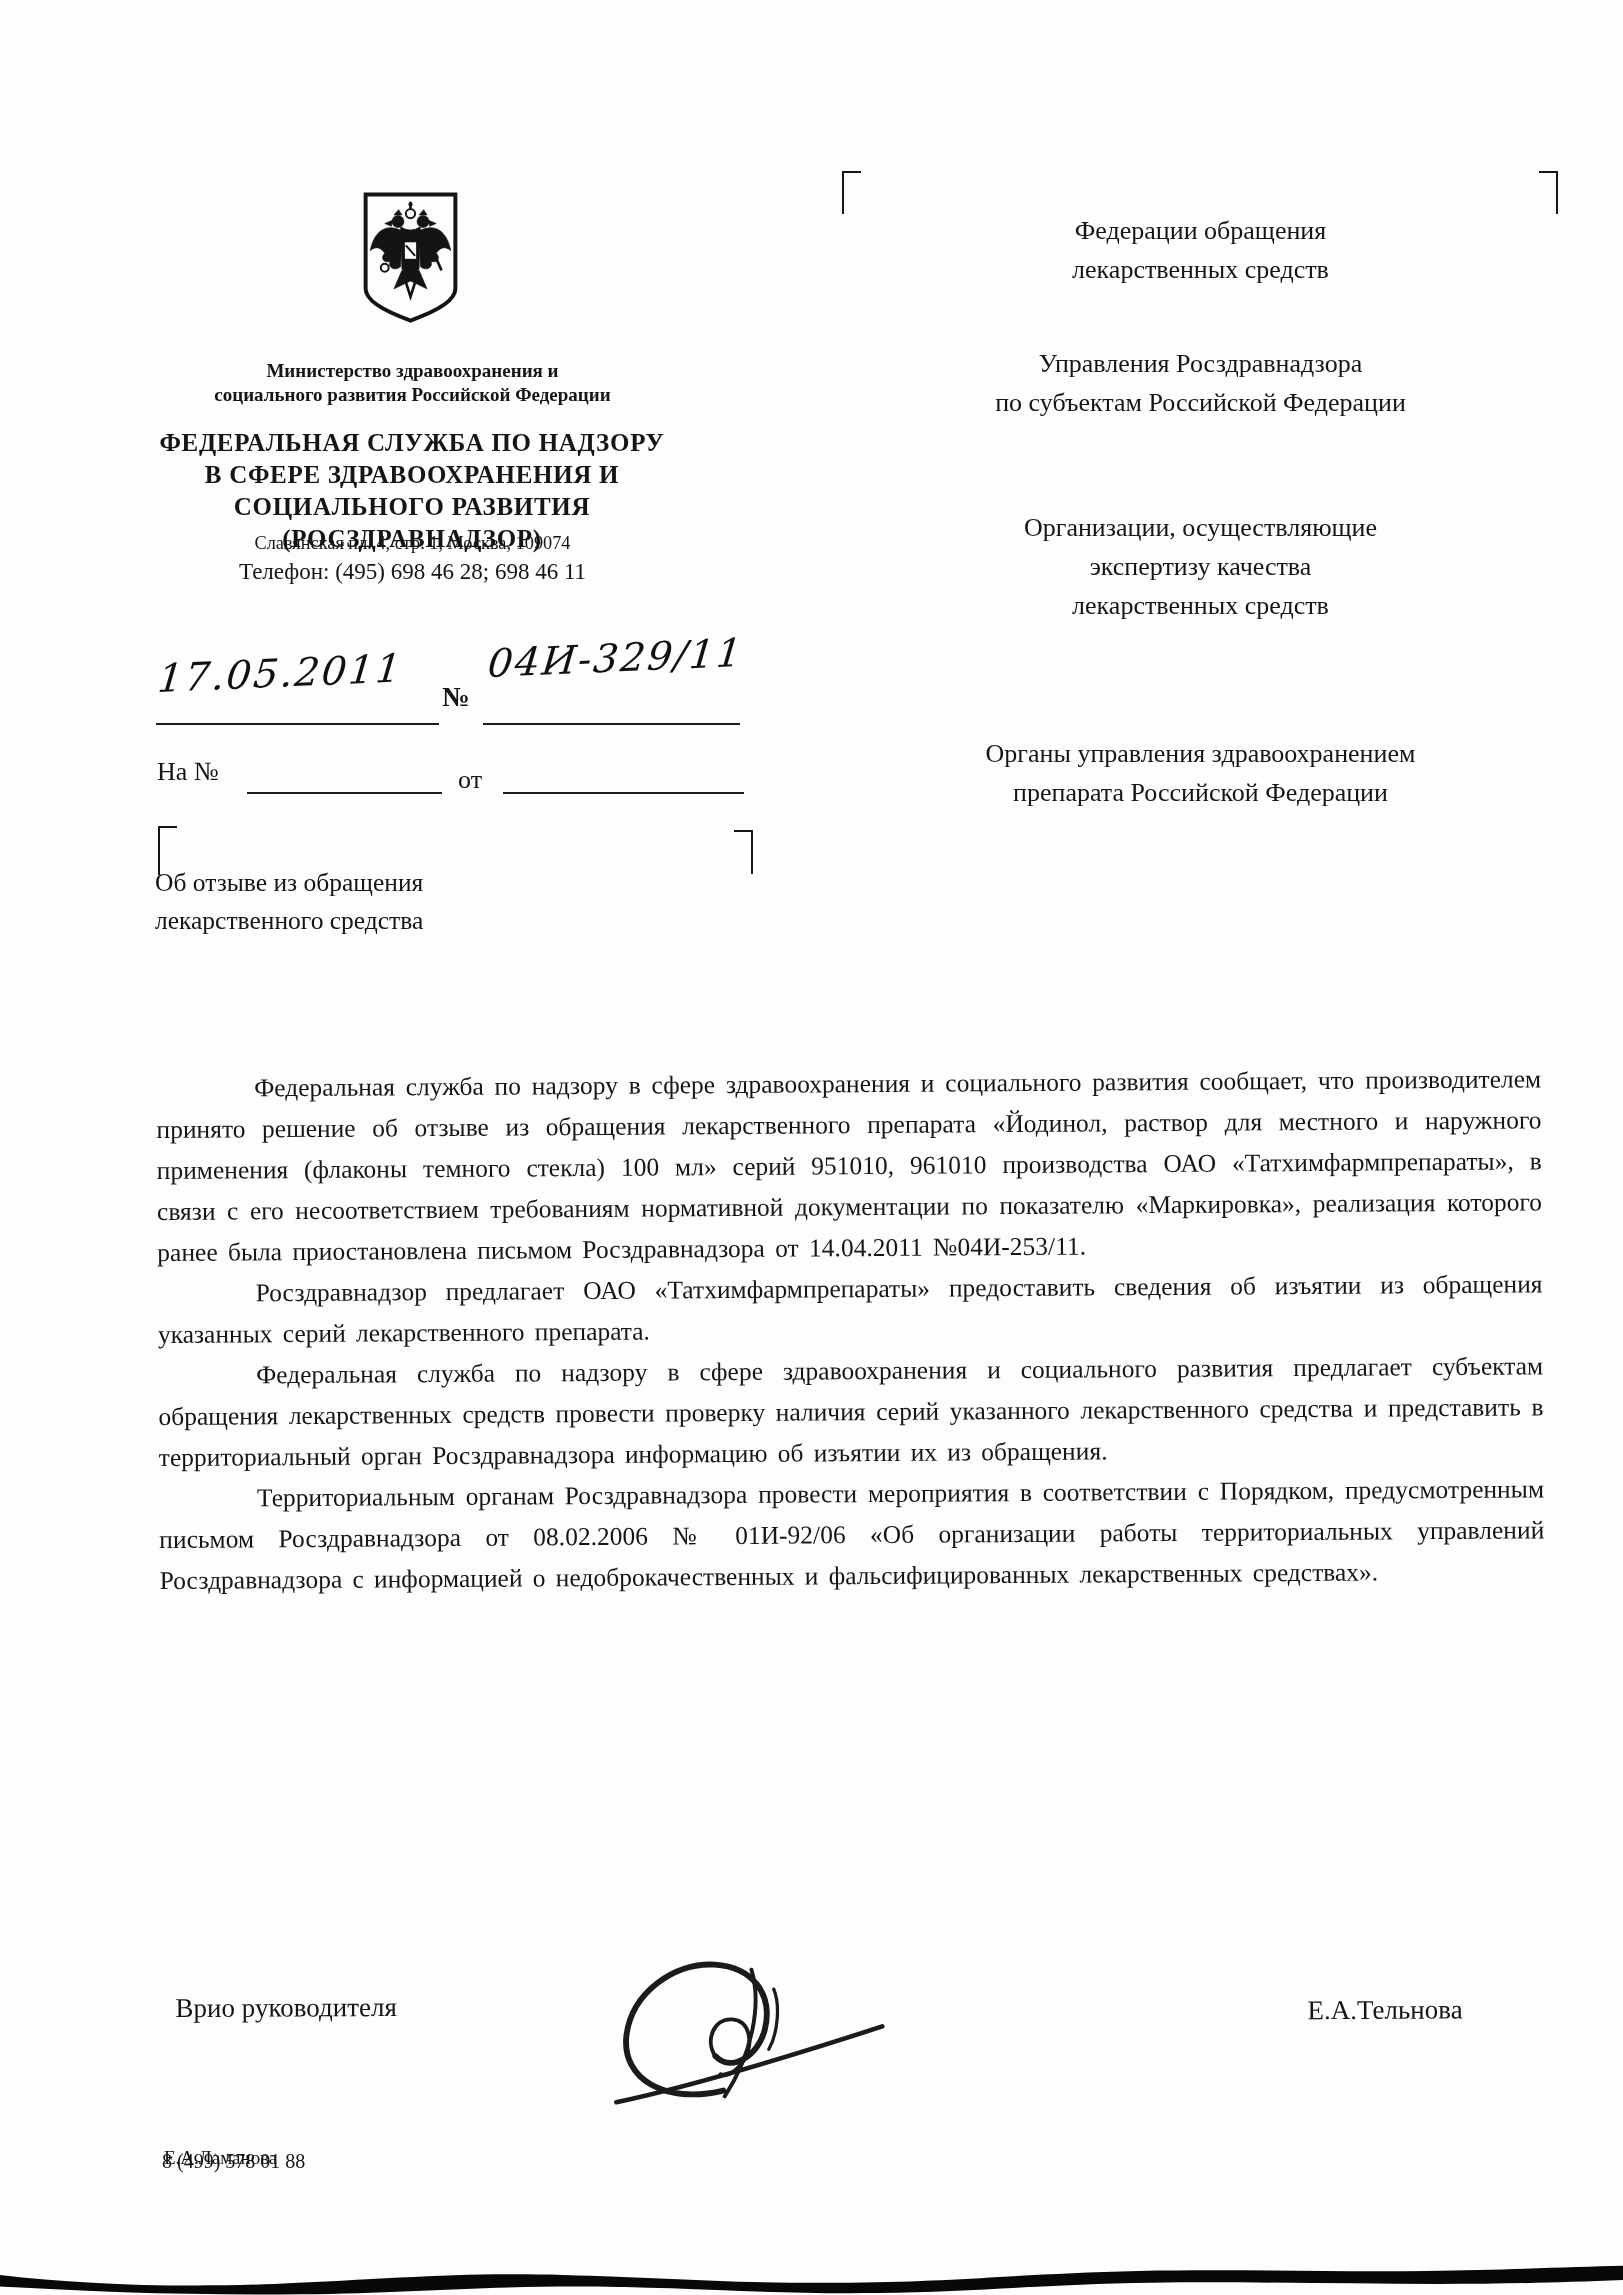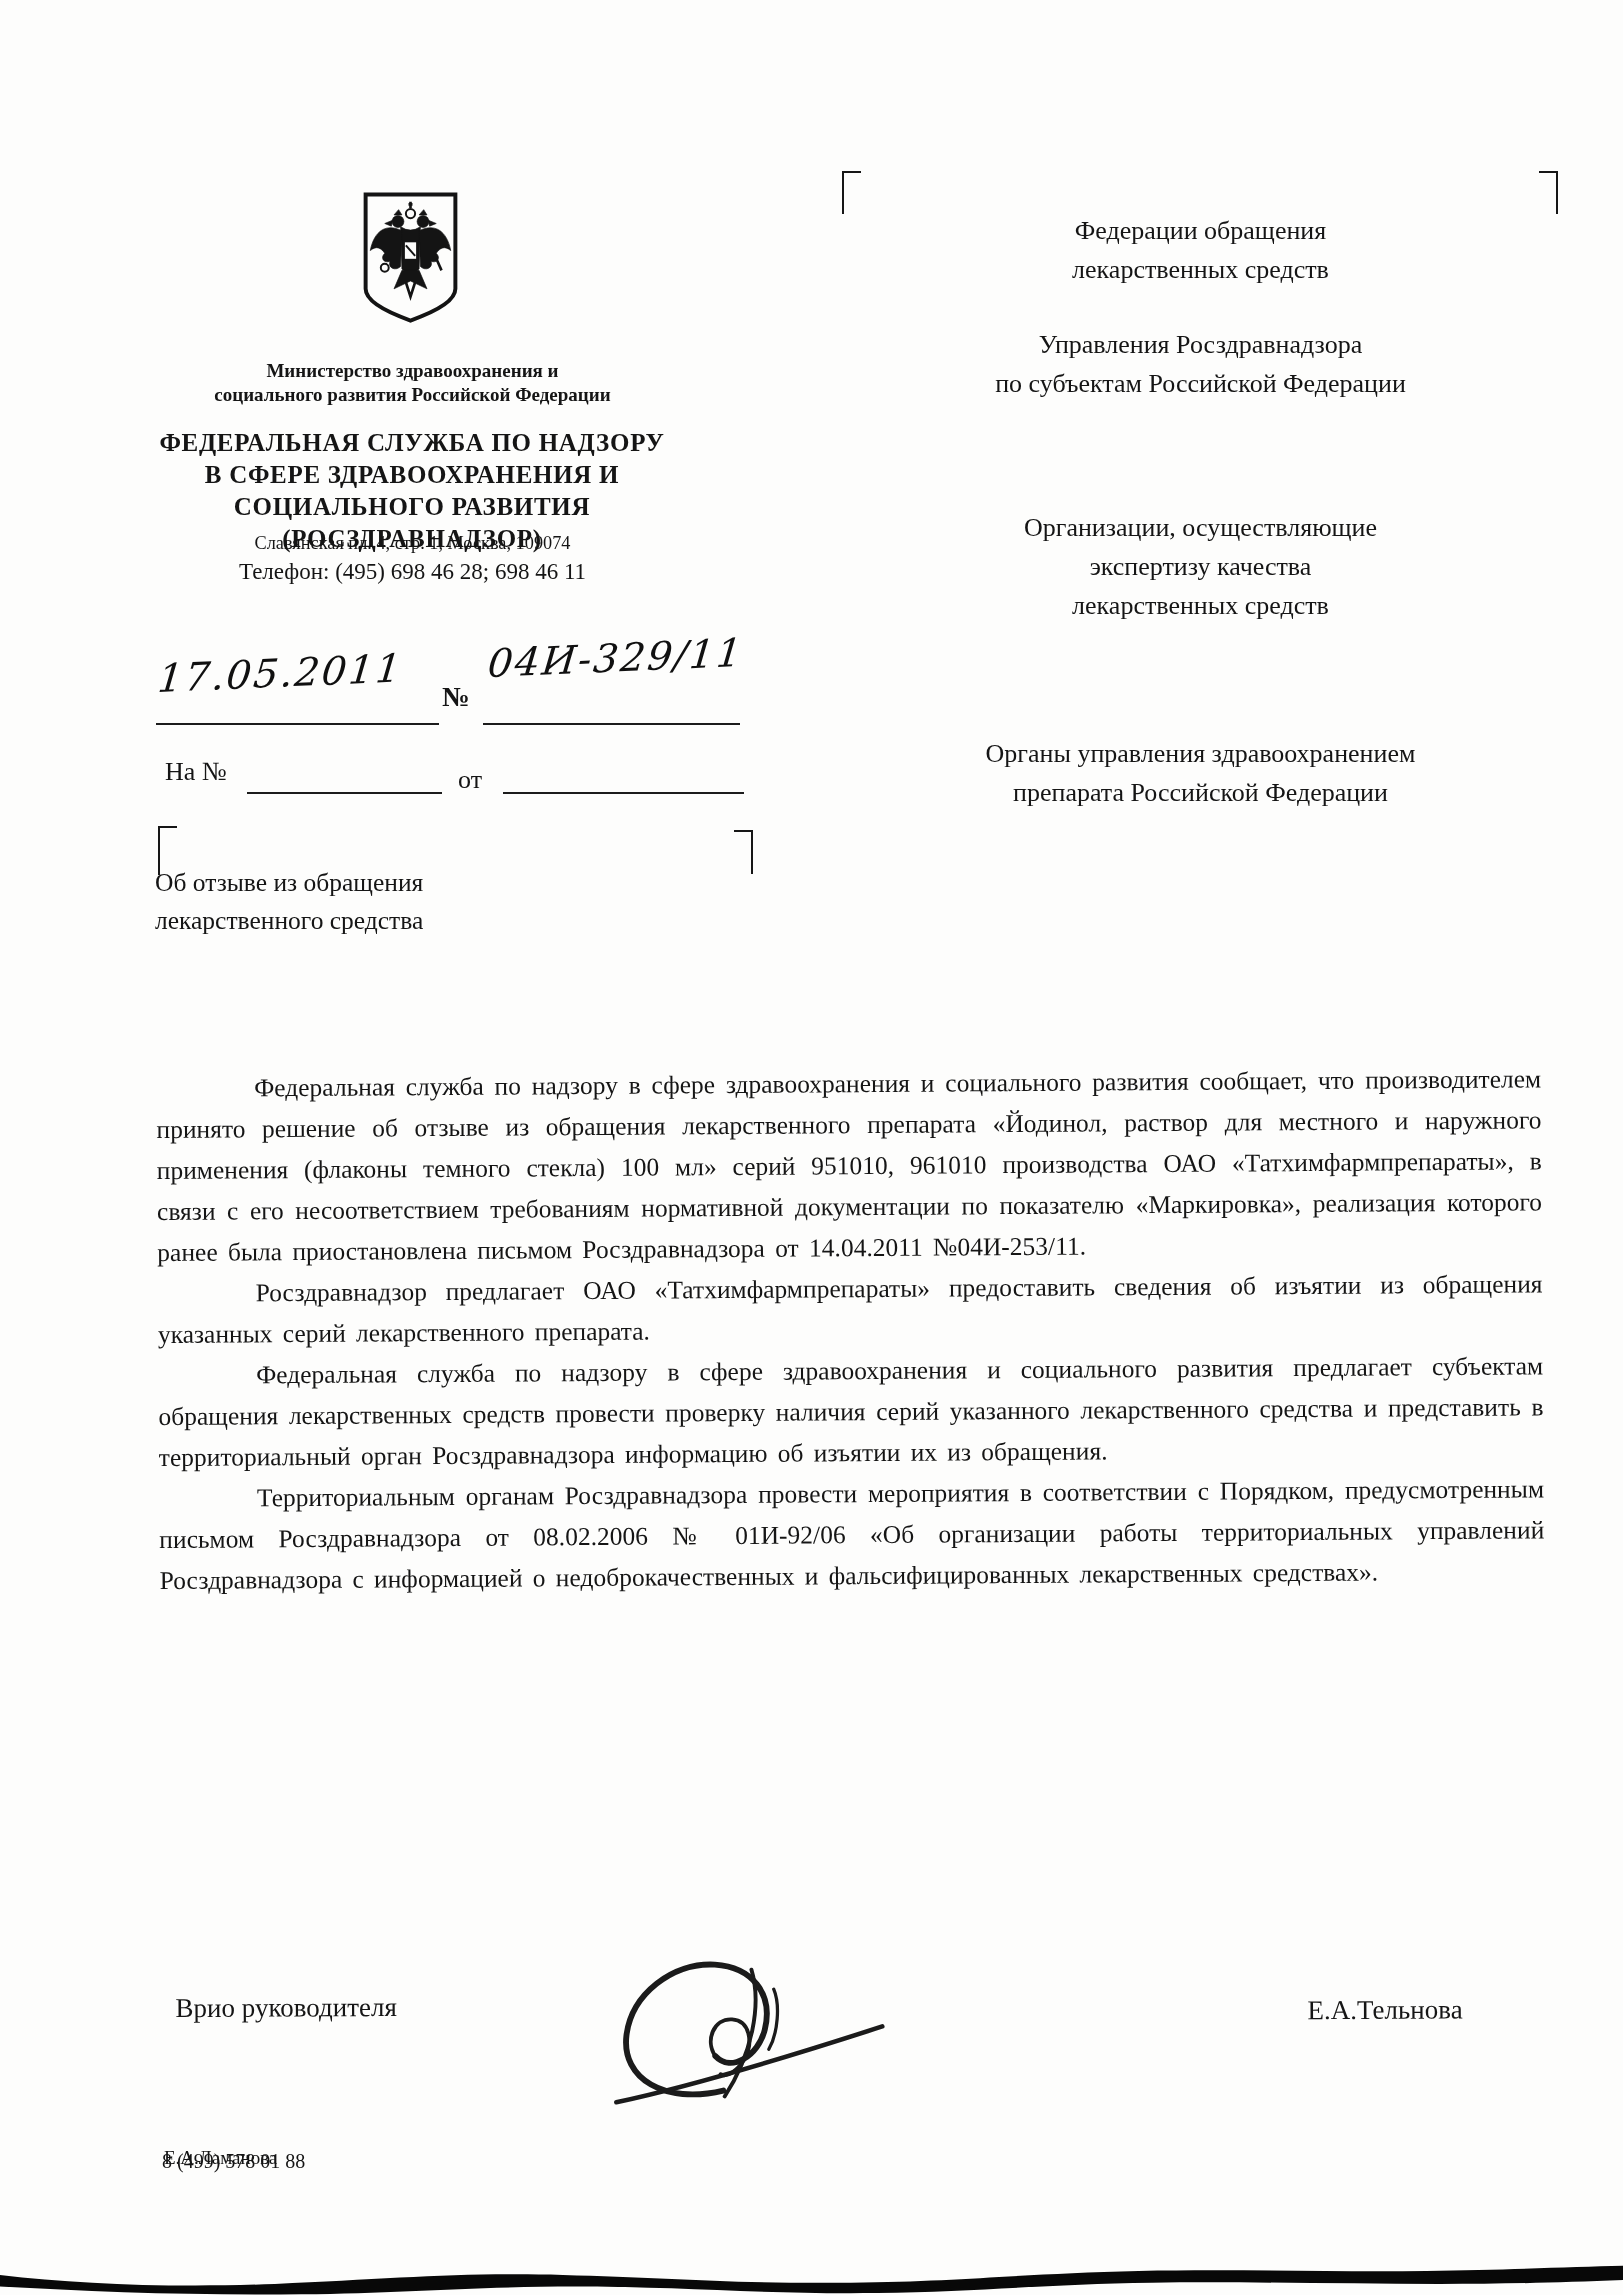"Управления Росздравнадзора" .r1 { top: 325px -> 344px }
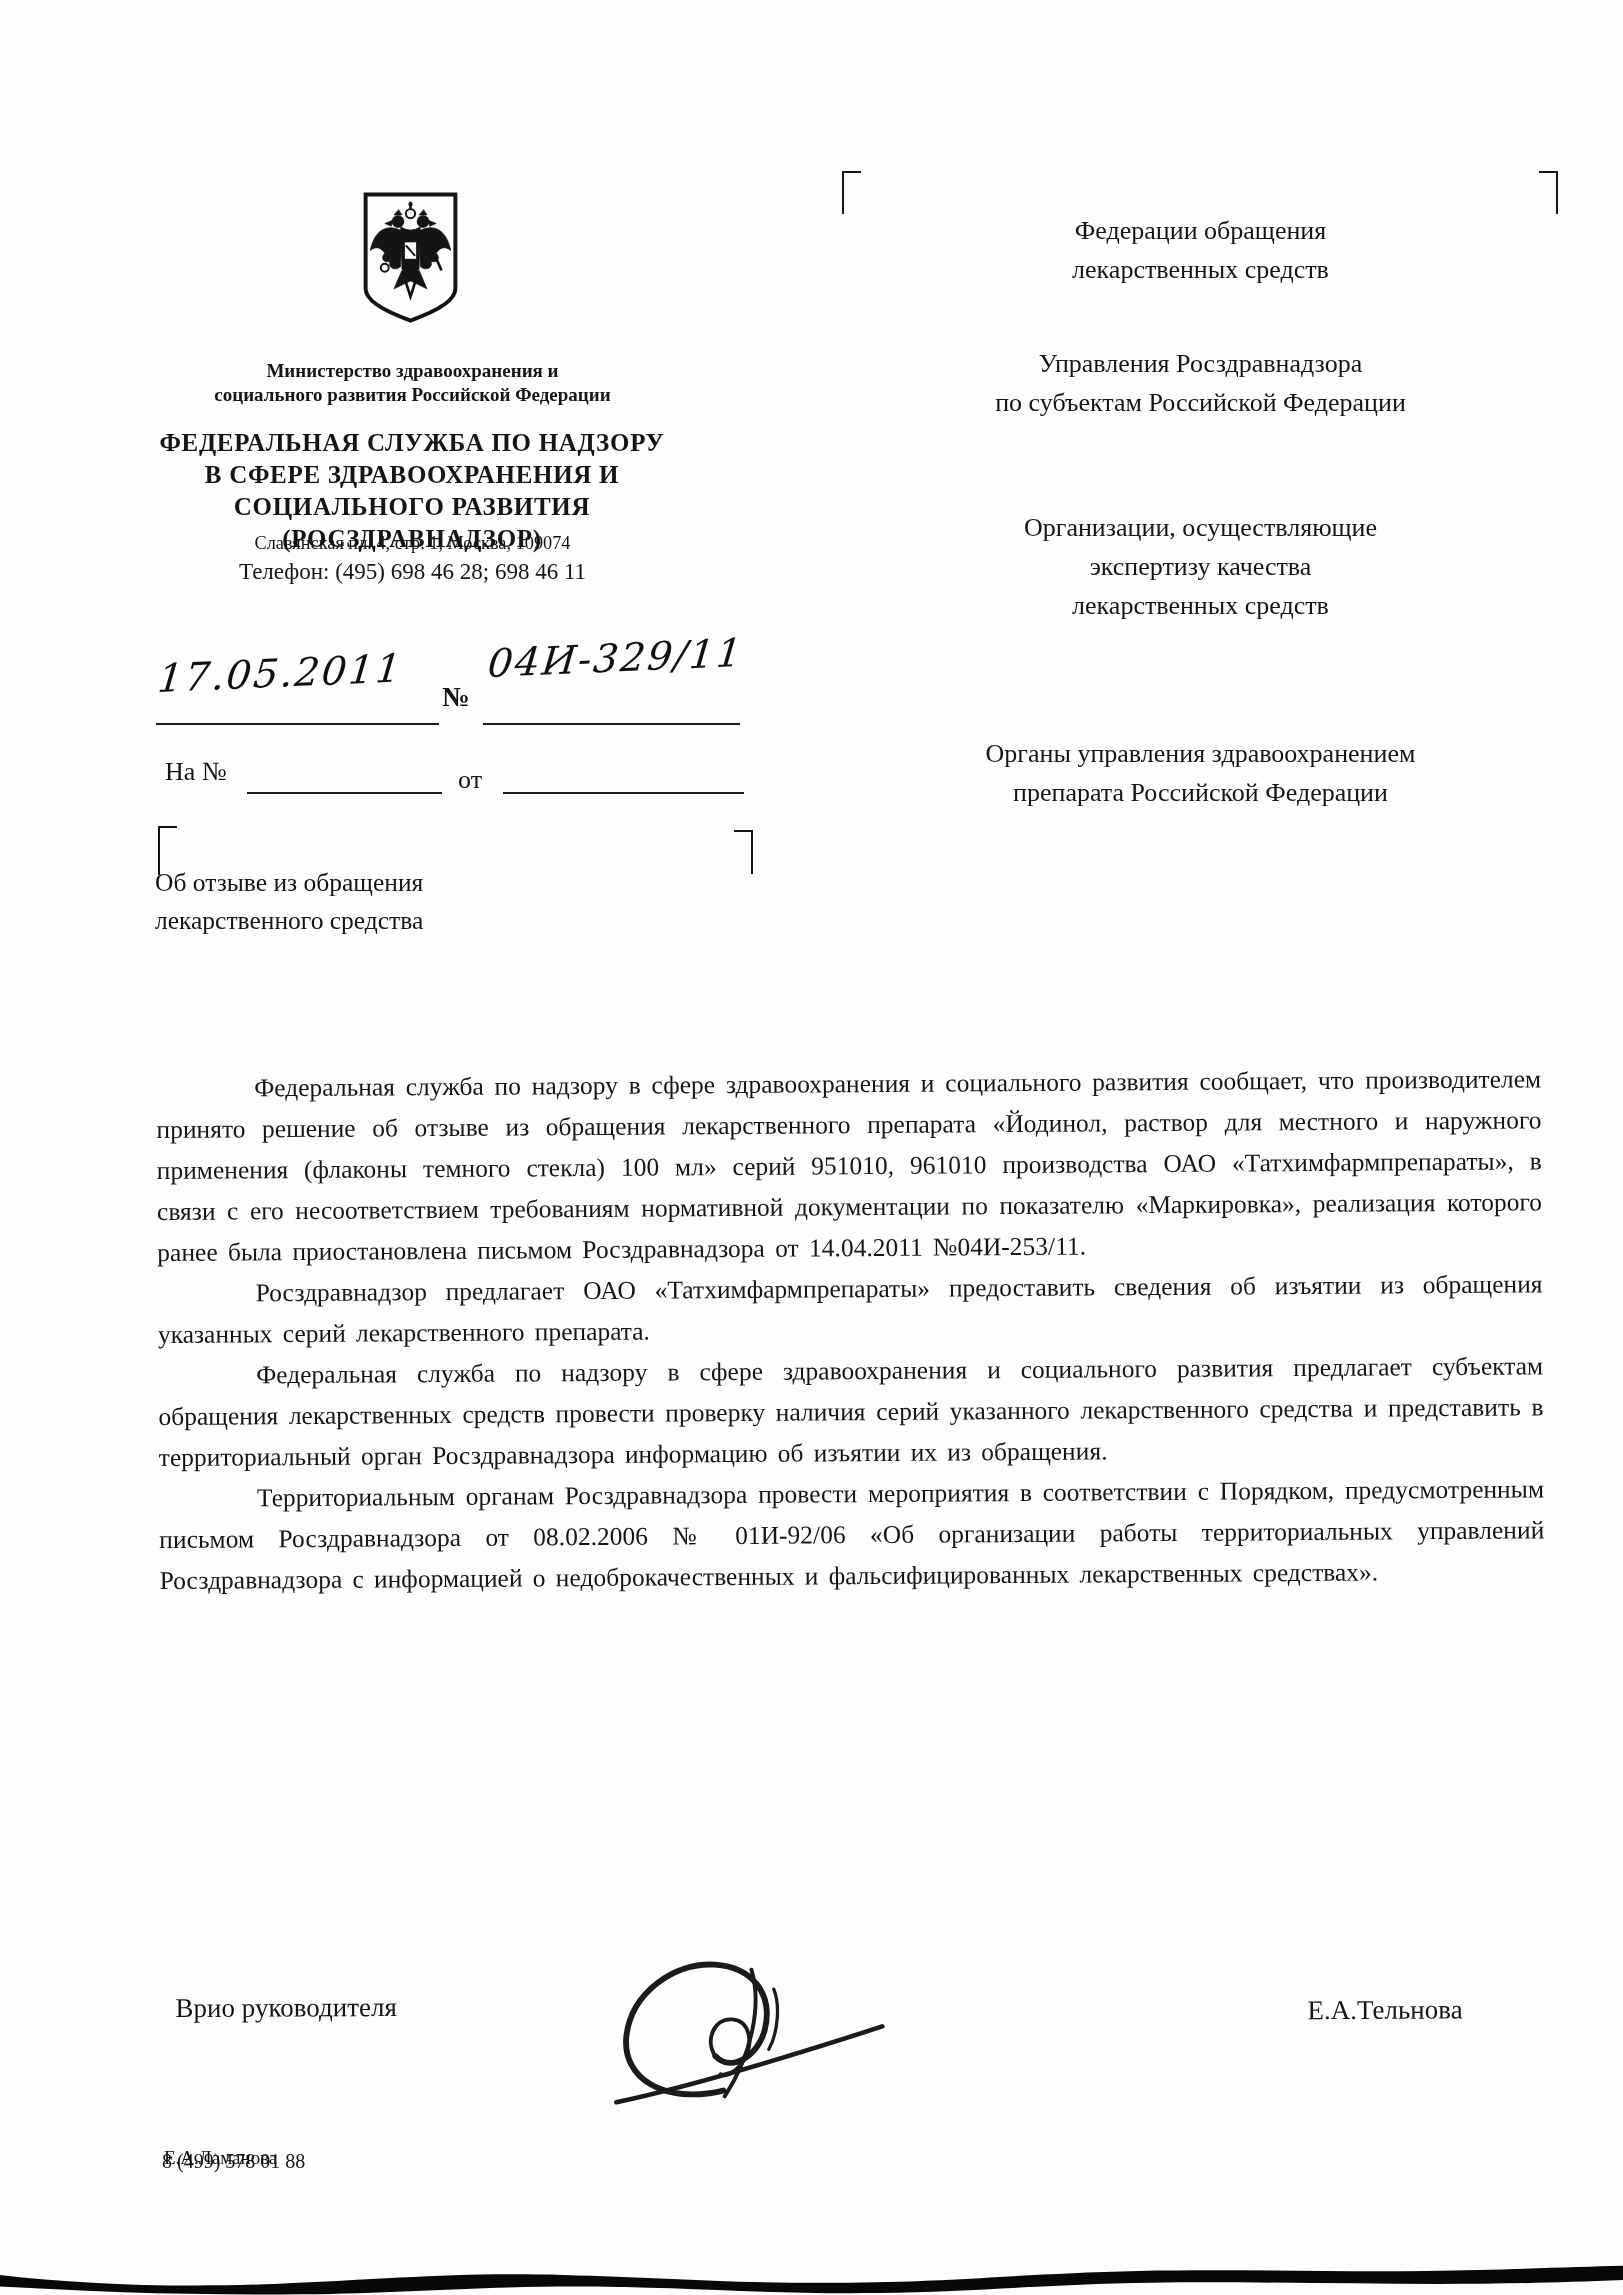"На №" .na-label { margin-left: 8px -> none }
